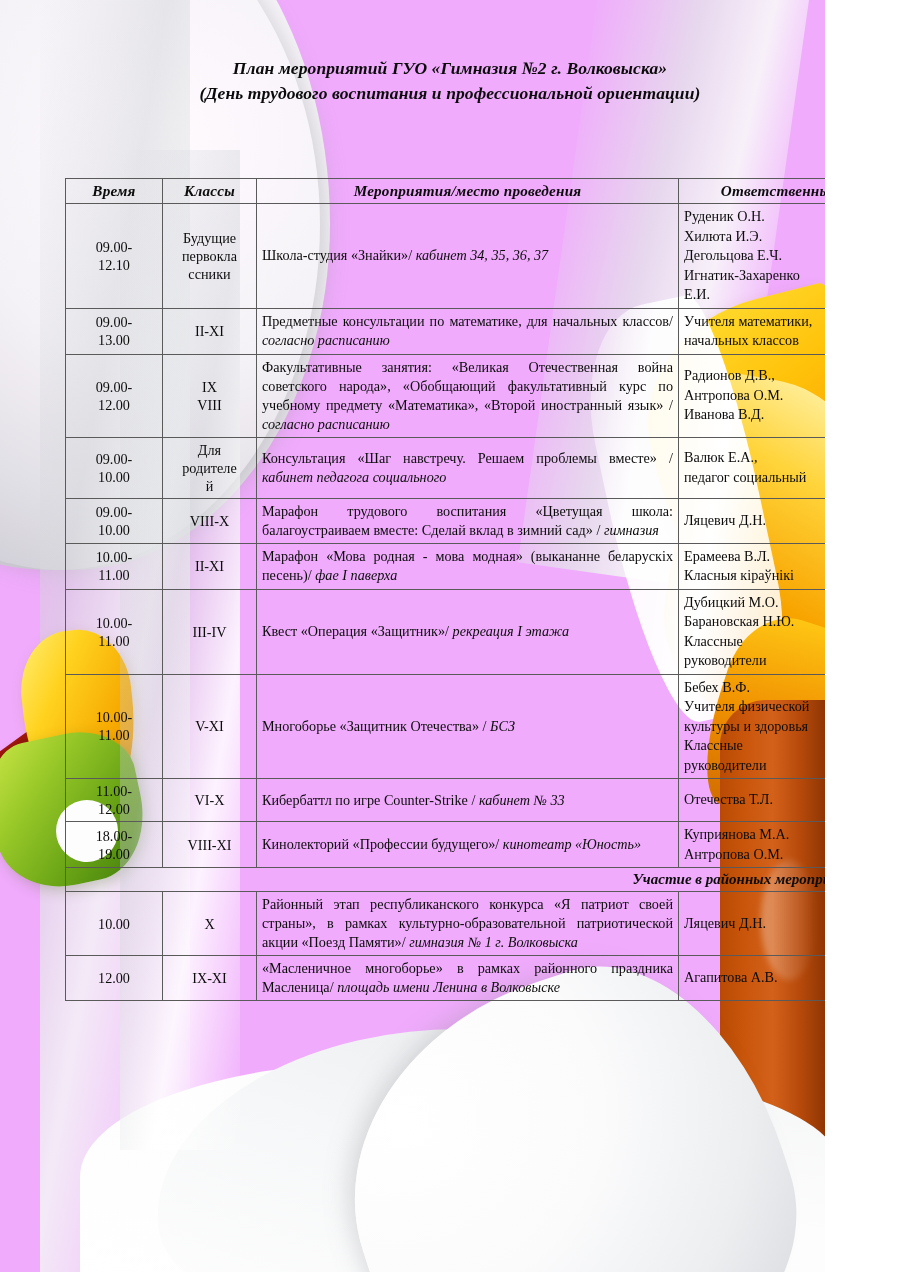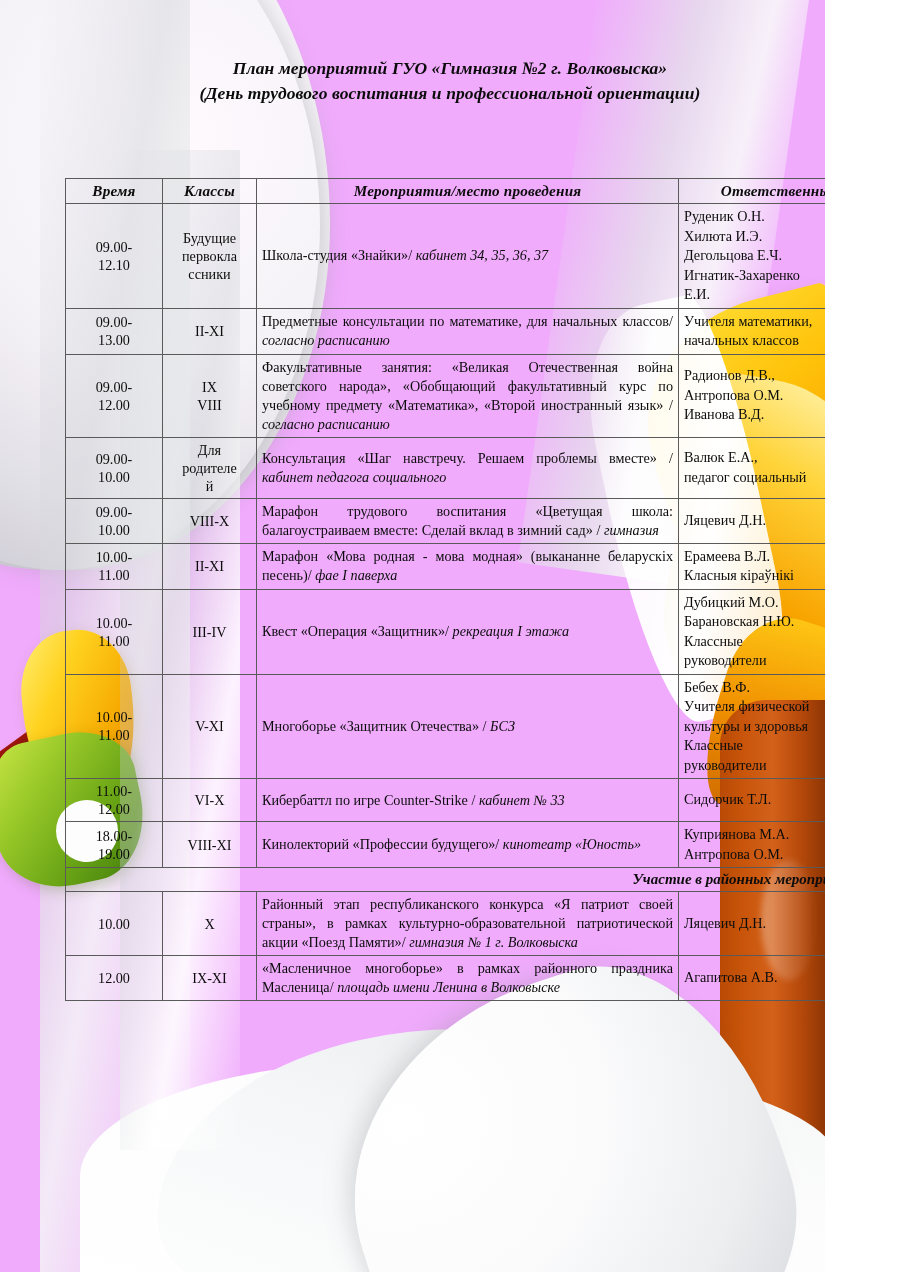"Сидорчик Т.Л." td.resp { text: Сидорчик -> Отечества }
